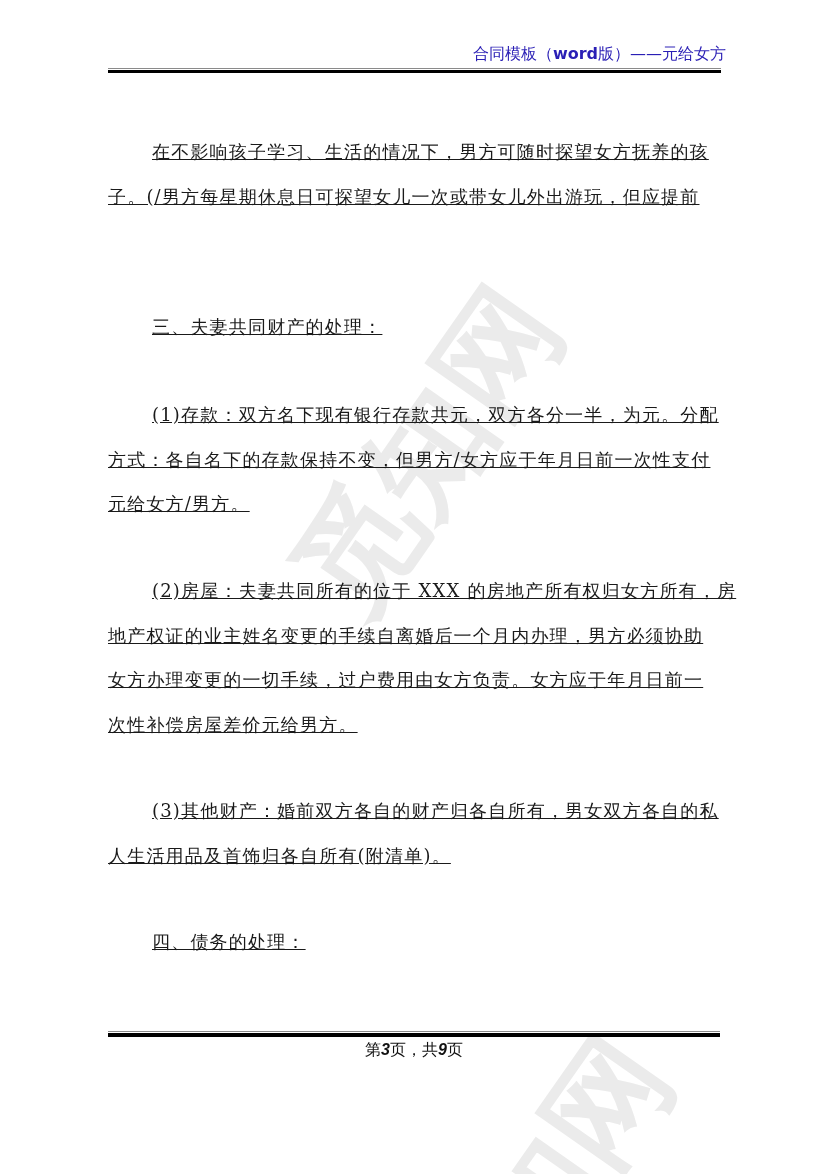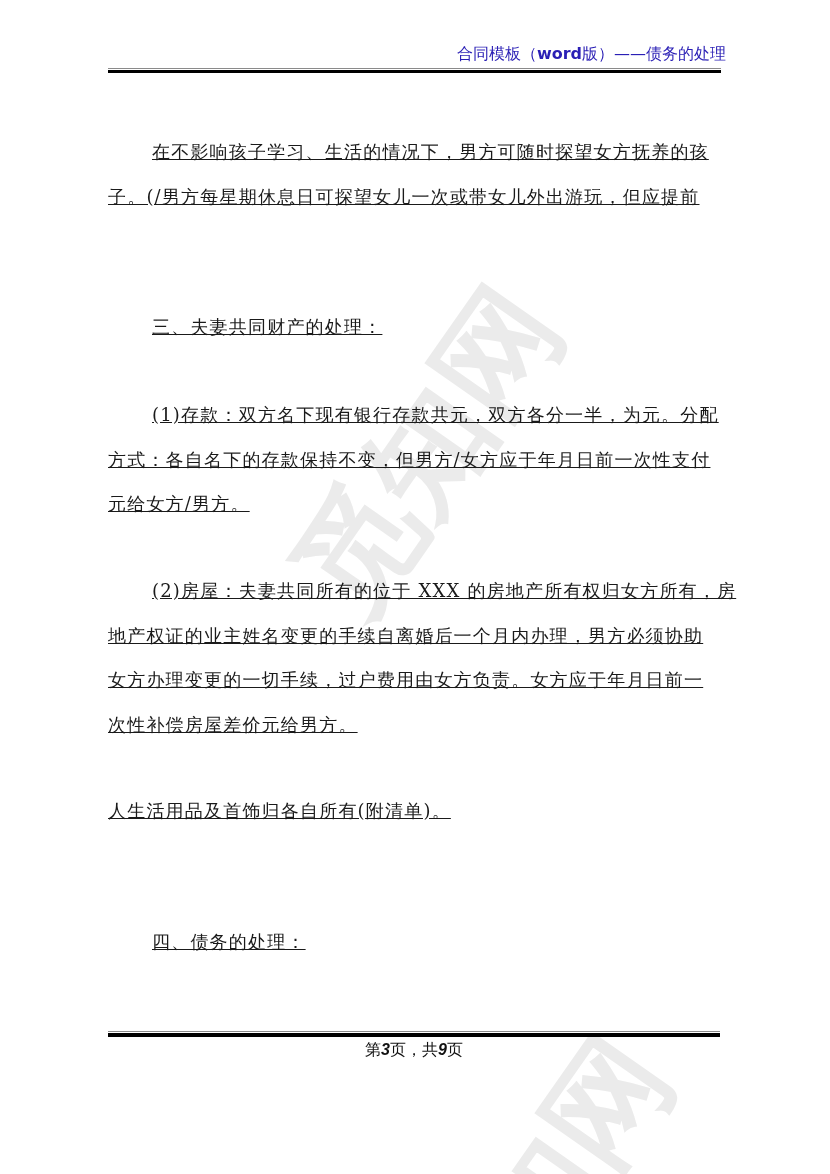"版）——债务的处理" span { text: 债务的处理 -> 元给女方 }
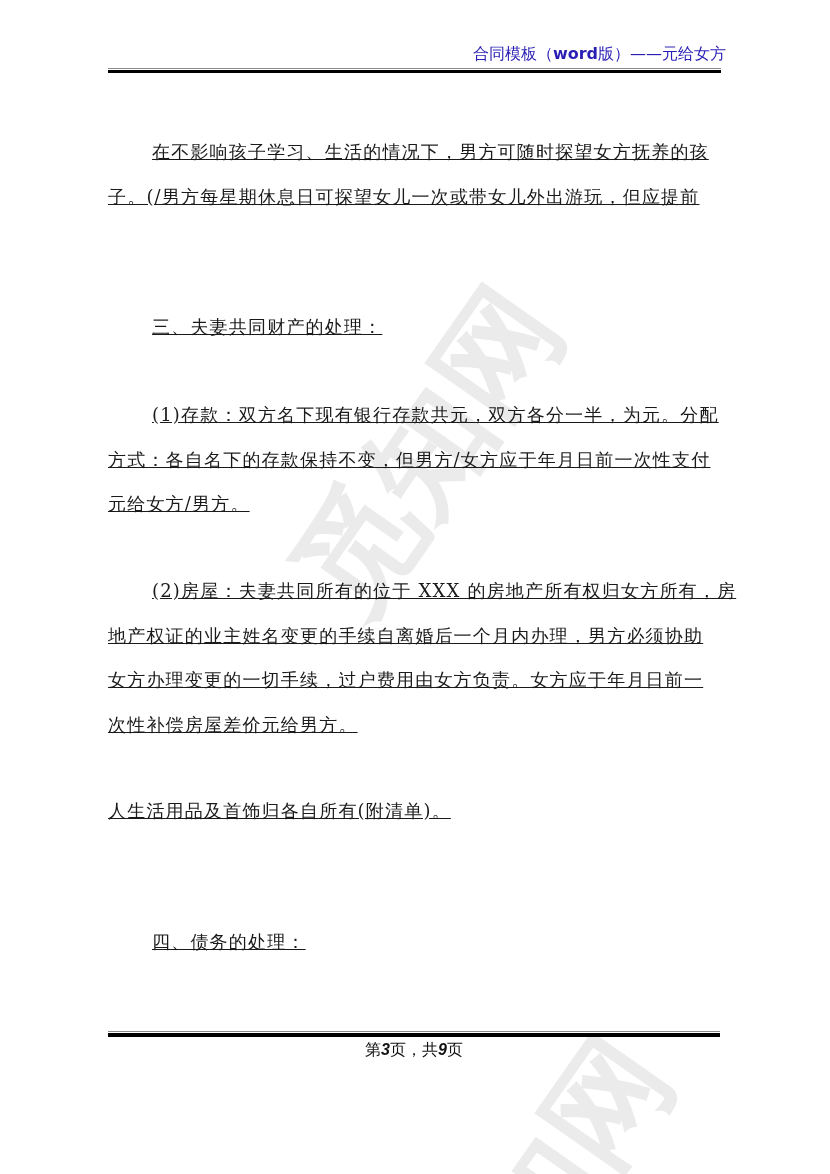"(3)其他财产：婚前双方各自的财产归各自所有，男女双方各自的私" span.line { html: none -> <span>(3)其他财产：婚前双方各自的财产归各自所有，男女双方各自的私</span> }
